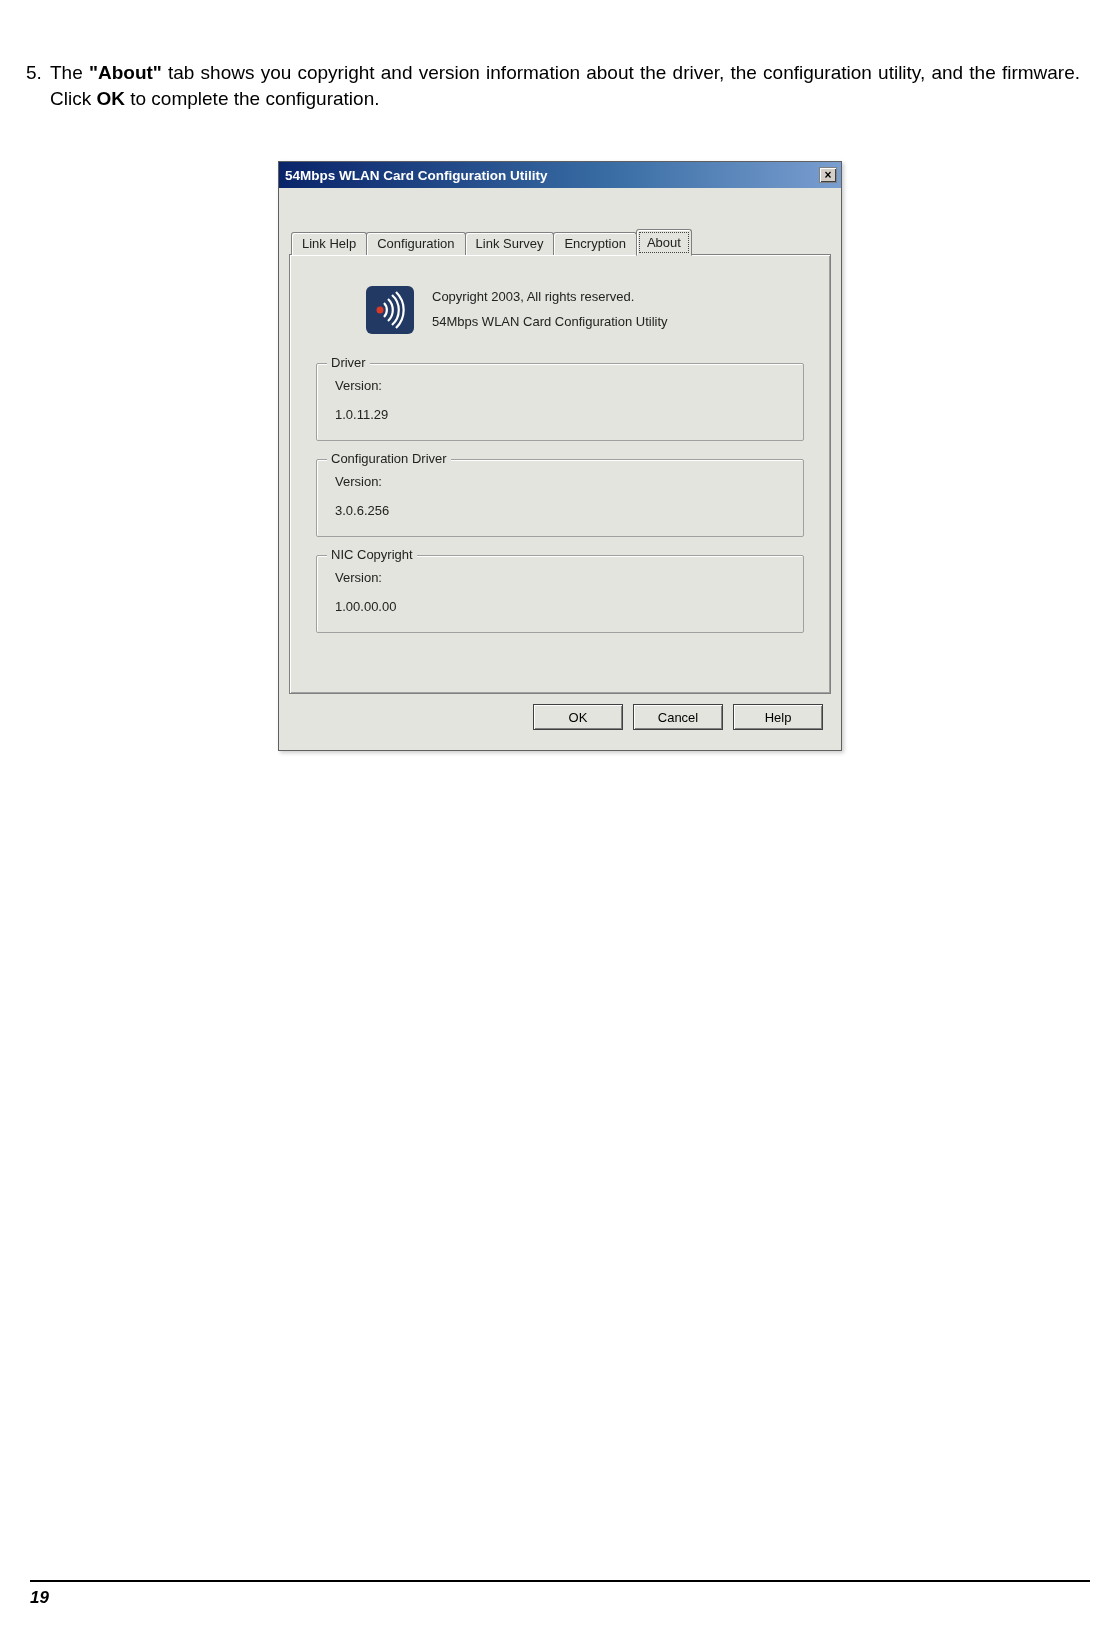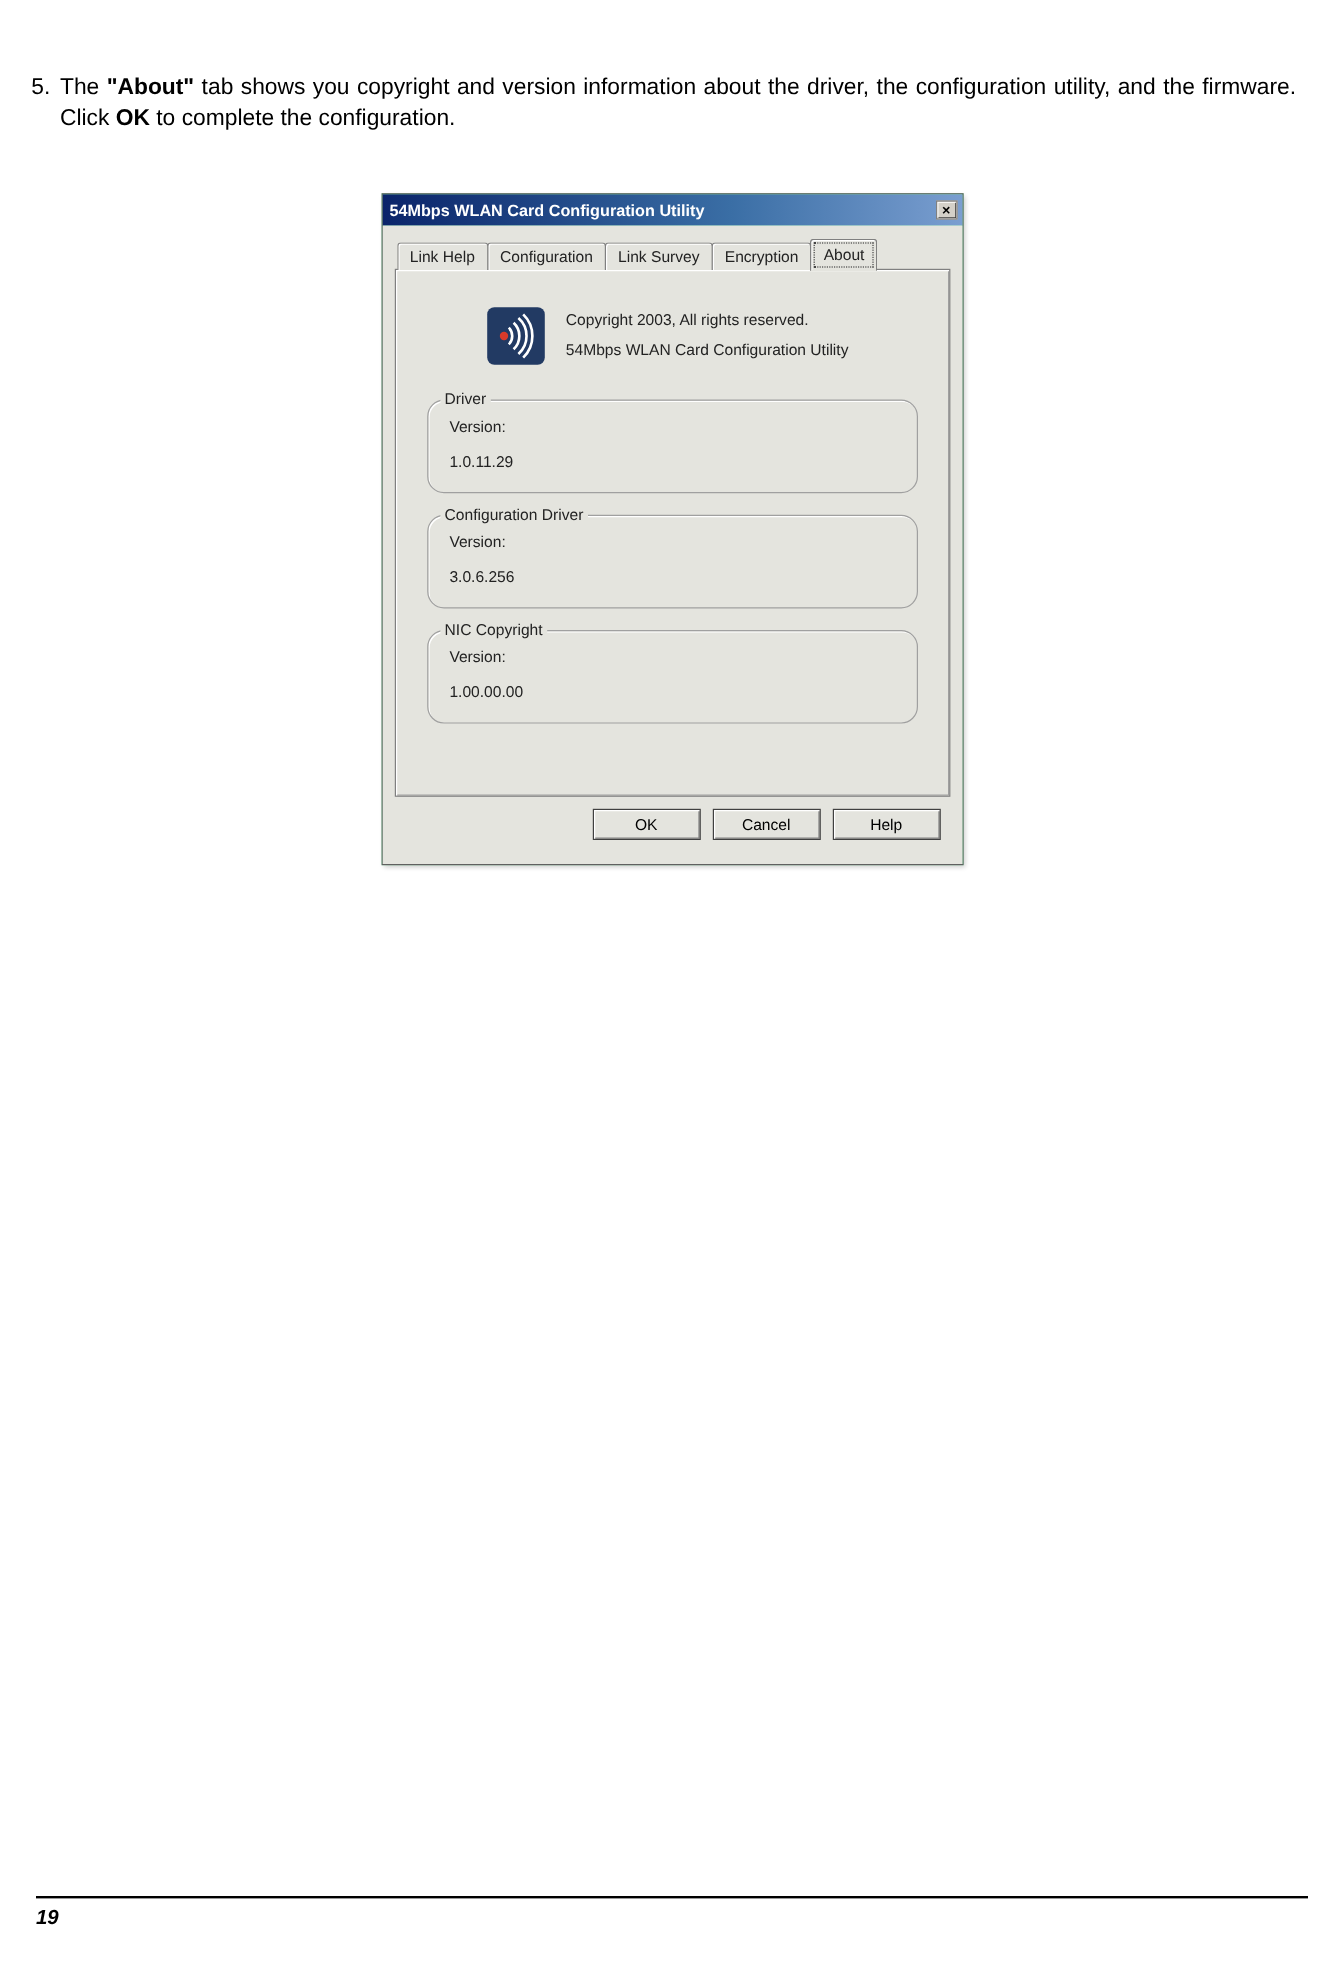"54Mbps WLAN Card Configuration Utility" .dialog-wrap { background: #86efac -> #a3a3a3; width: 485px -> 564px }
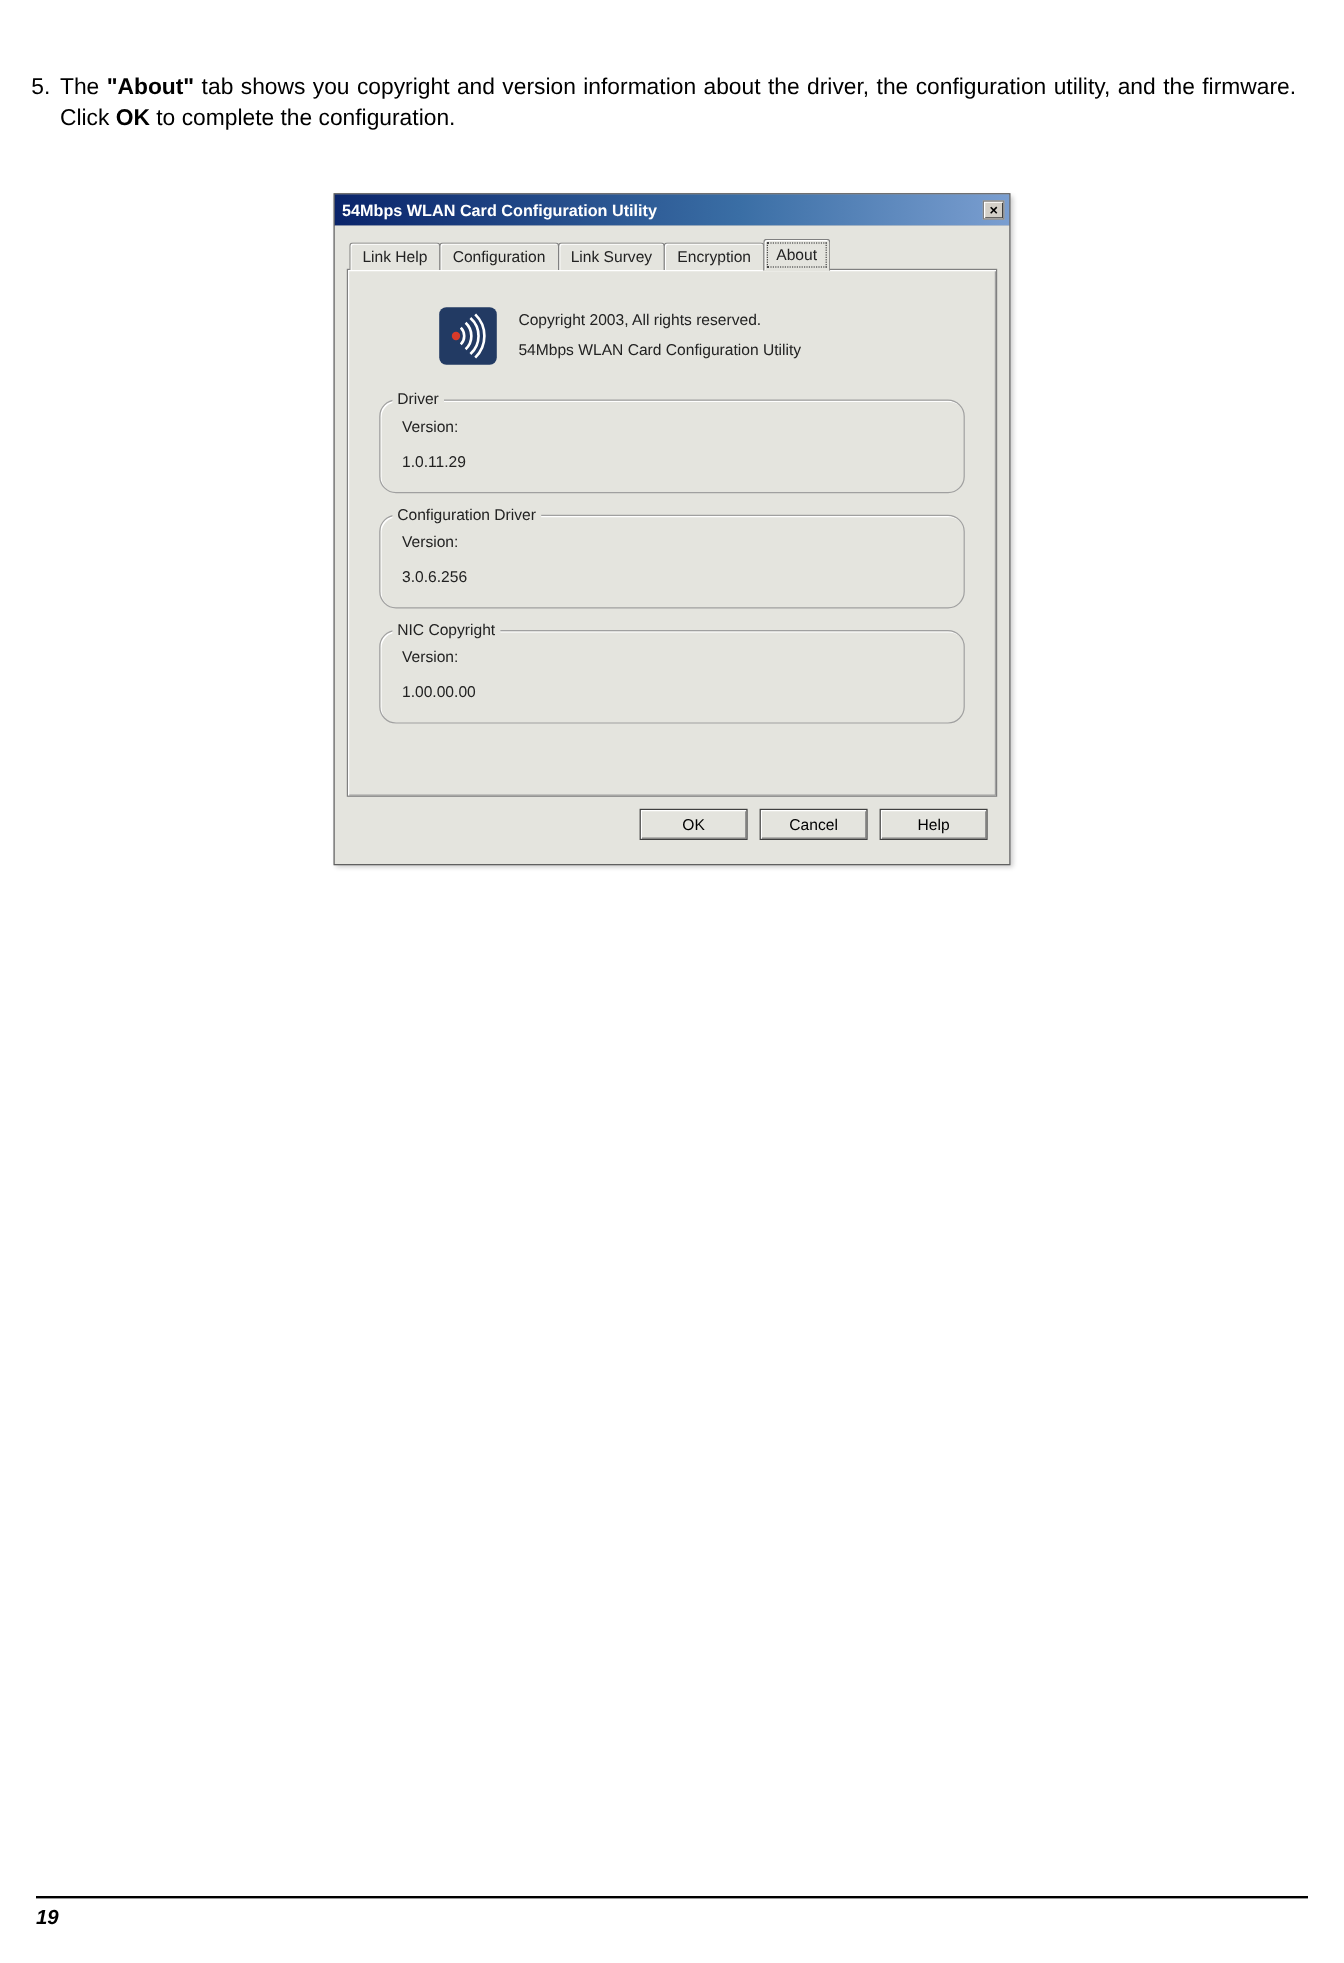"About" .tab.active { margin-top: none -> 30px }
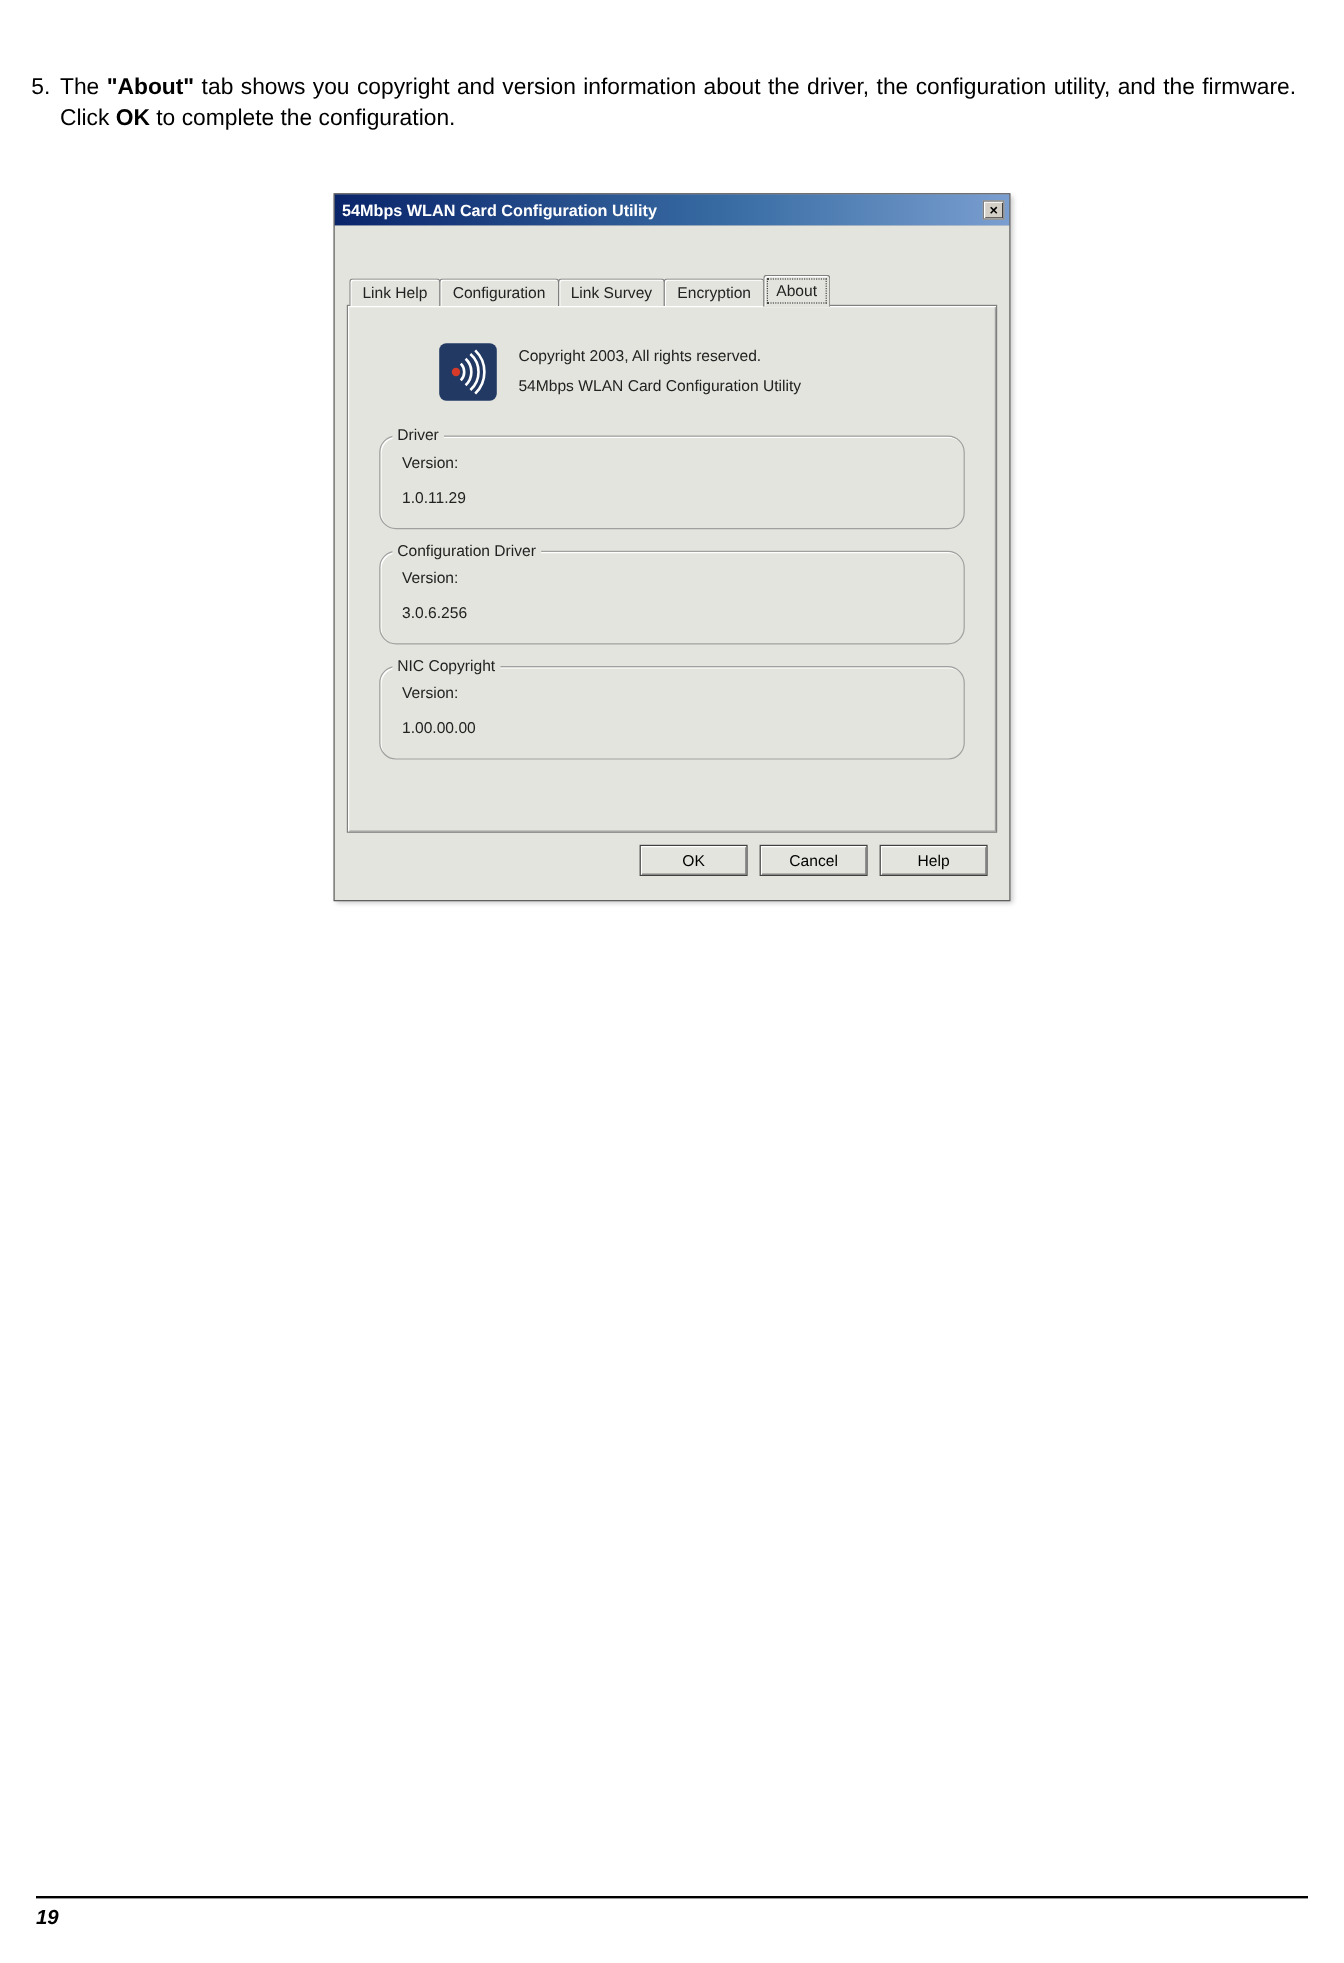"Driver" .groupbox { border-radius: 14px -> 2px }
